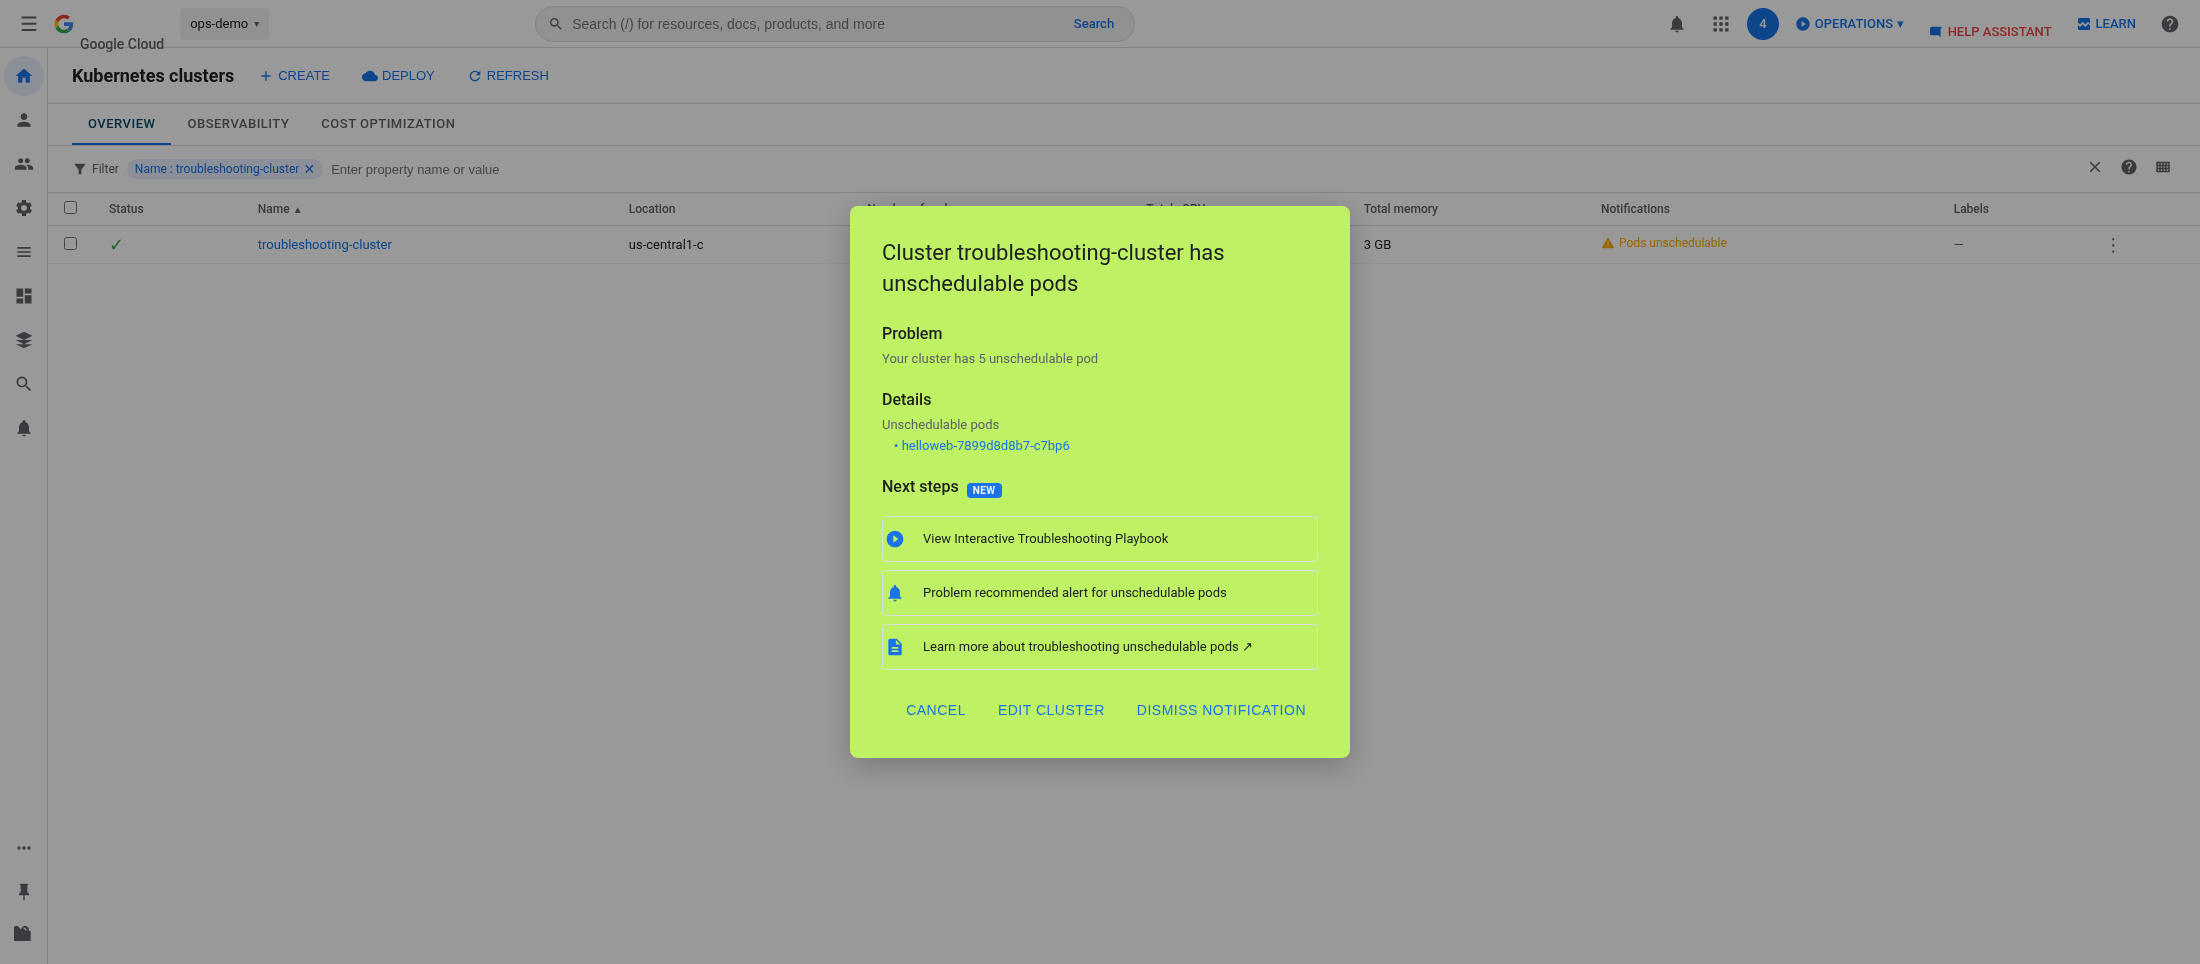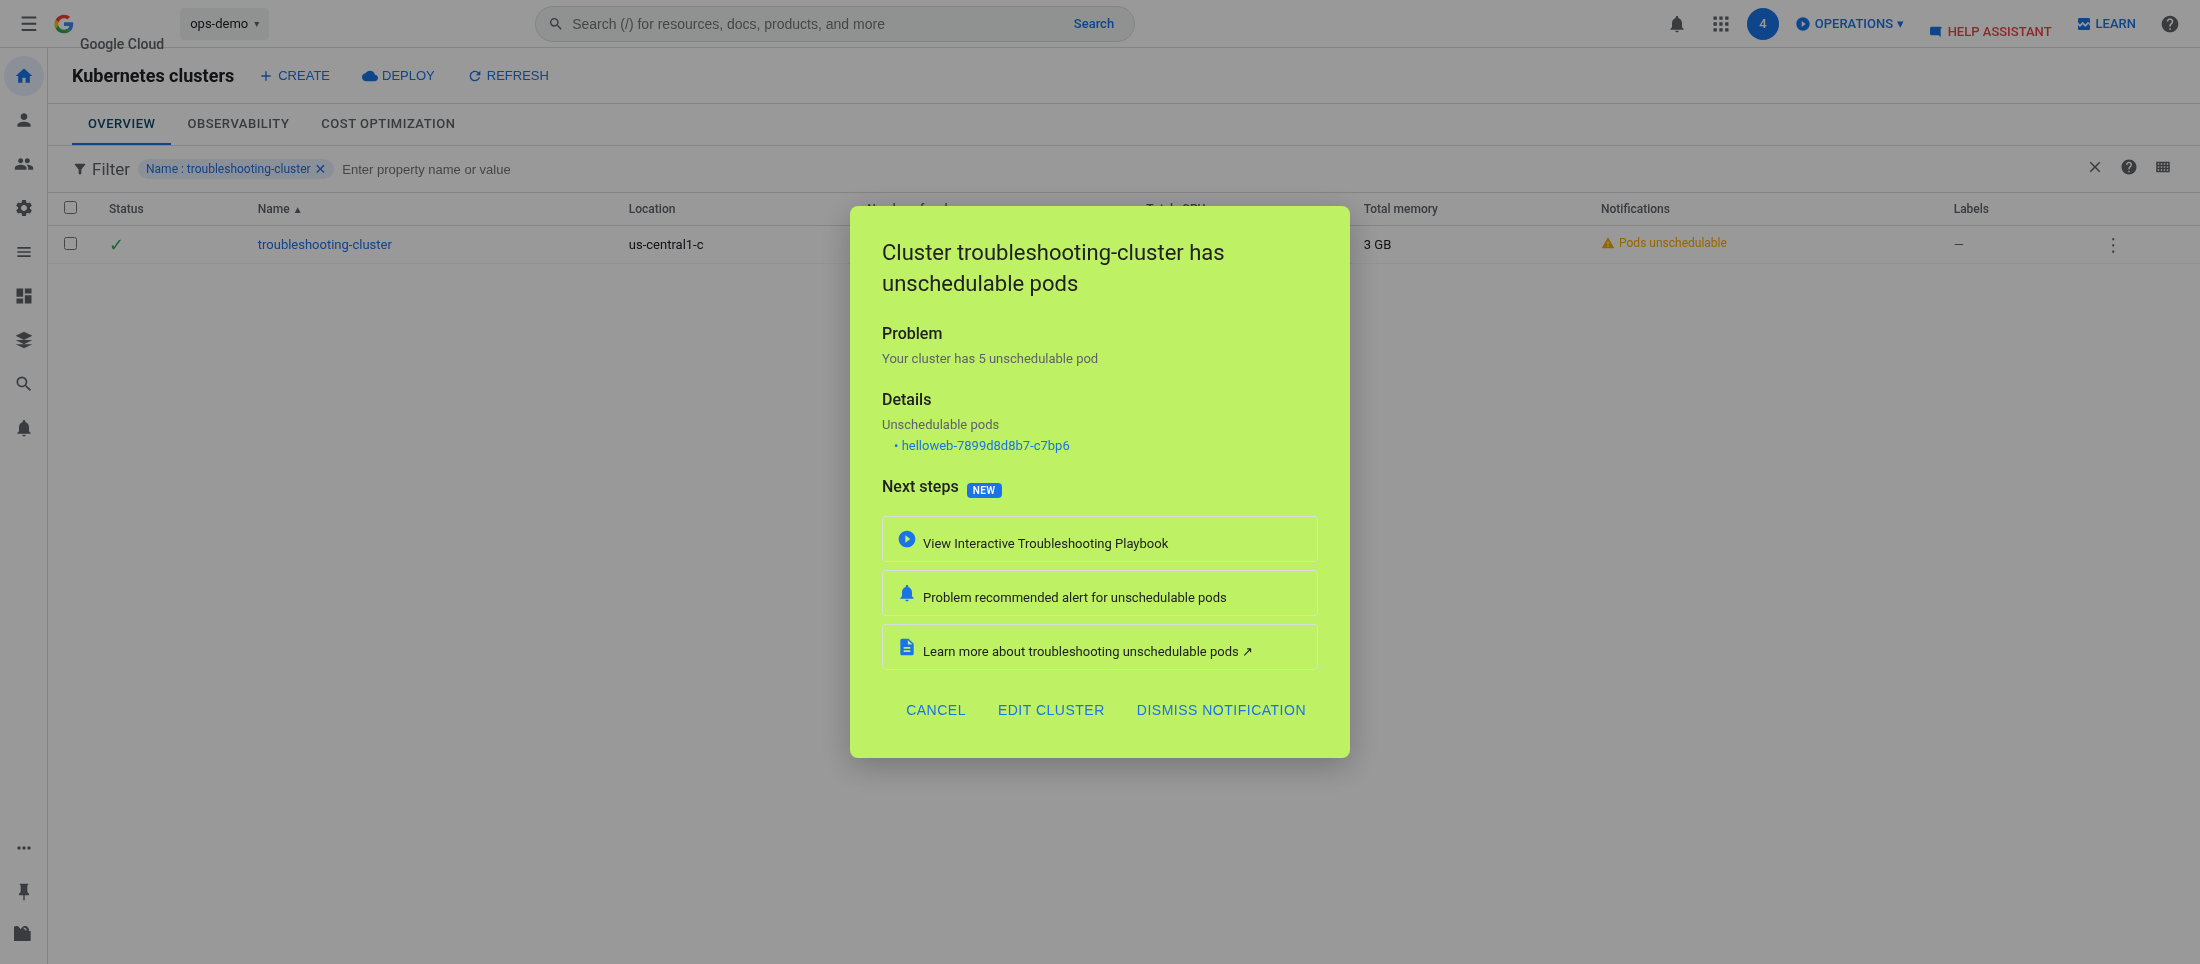"Filter" .filter-btn { font-size: 17px -> 12px }
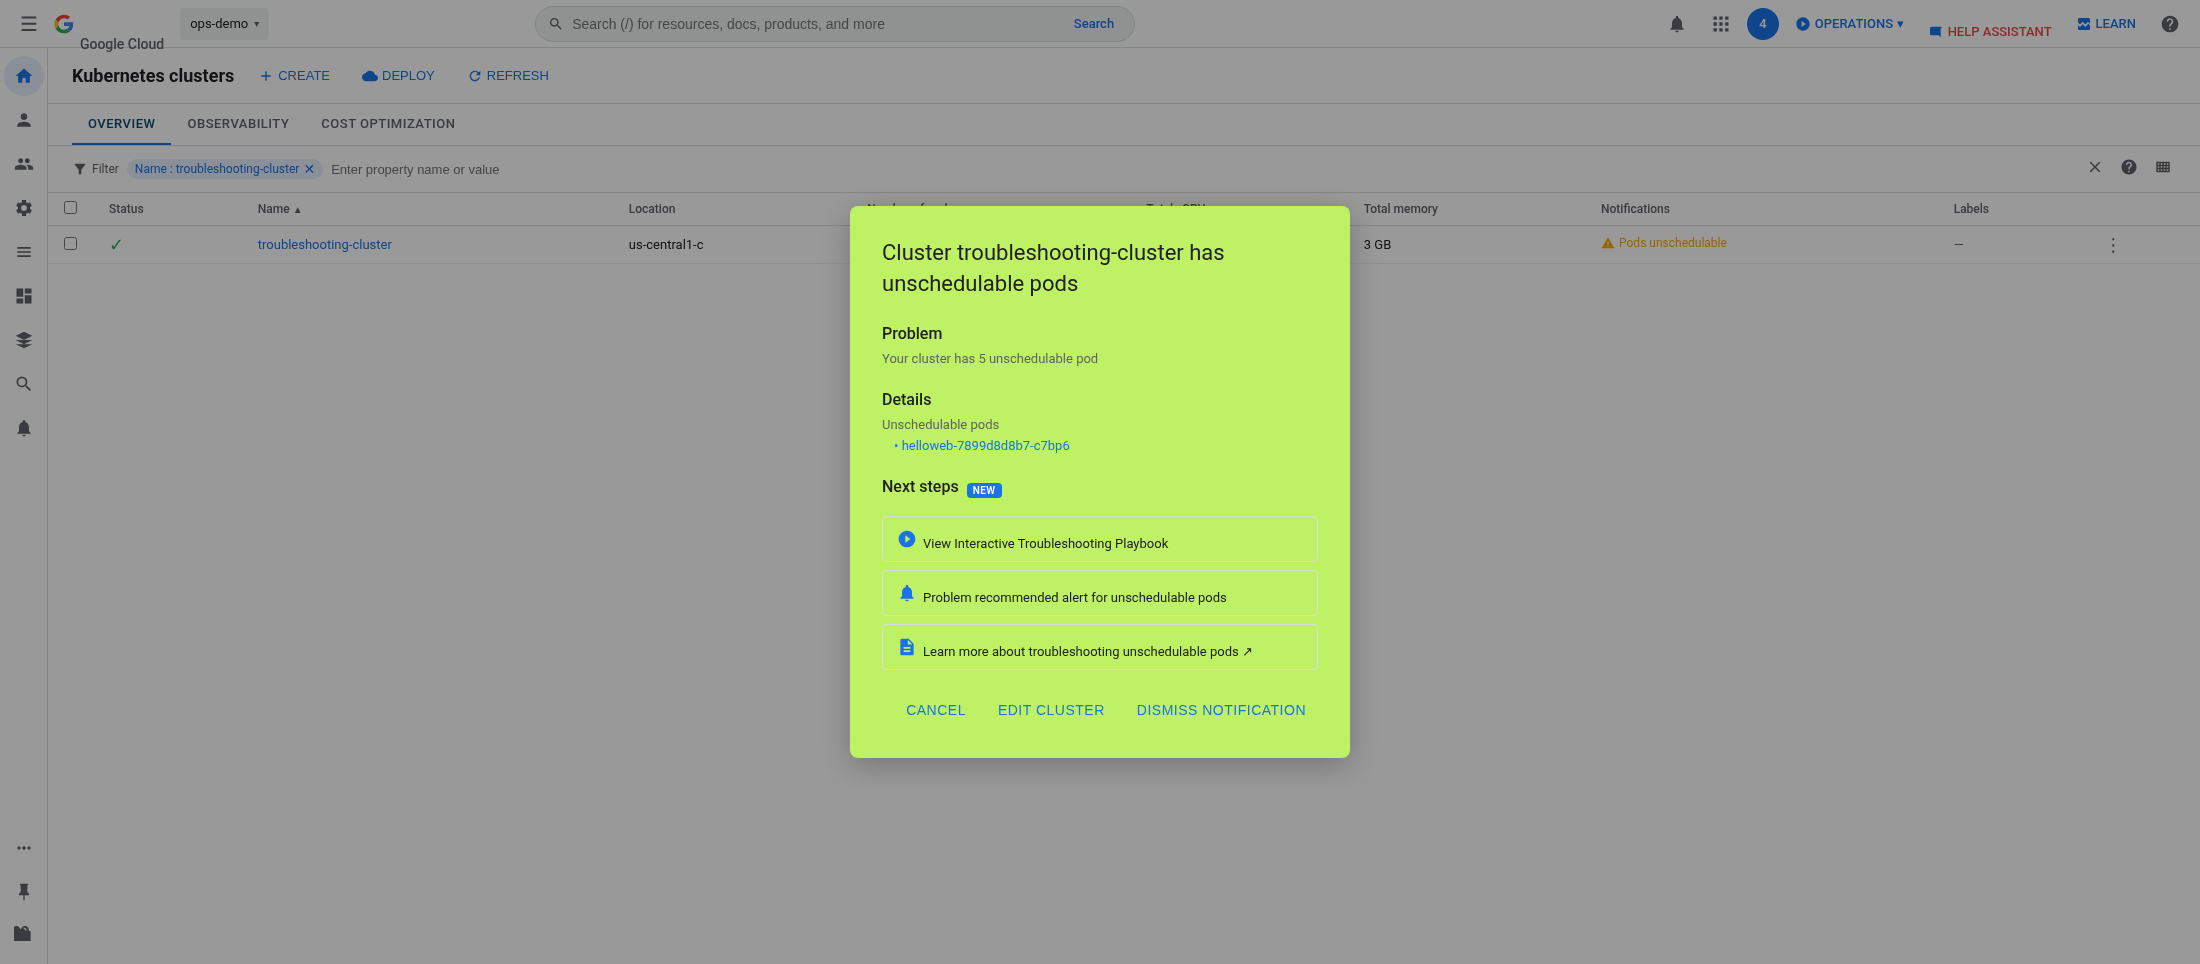"View Interactive Troubleshooting" .step-item { align-items: flex-end -> center; gap: 4px -> 16px; padding: 10px 12px -> 10px 0 }
